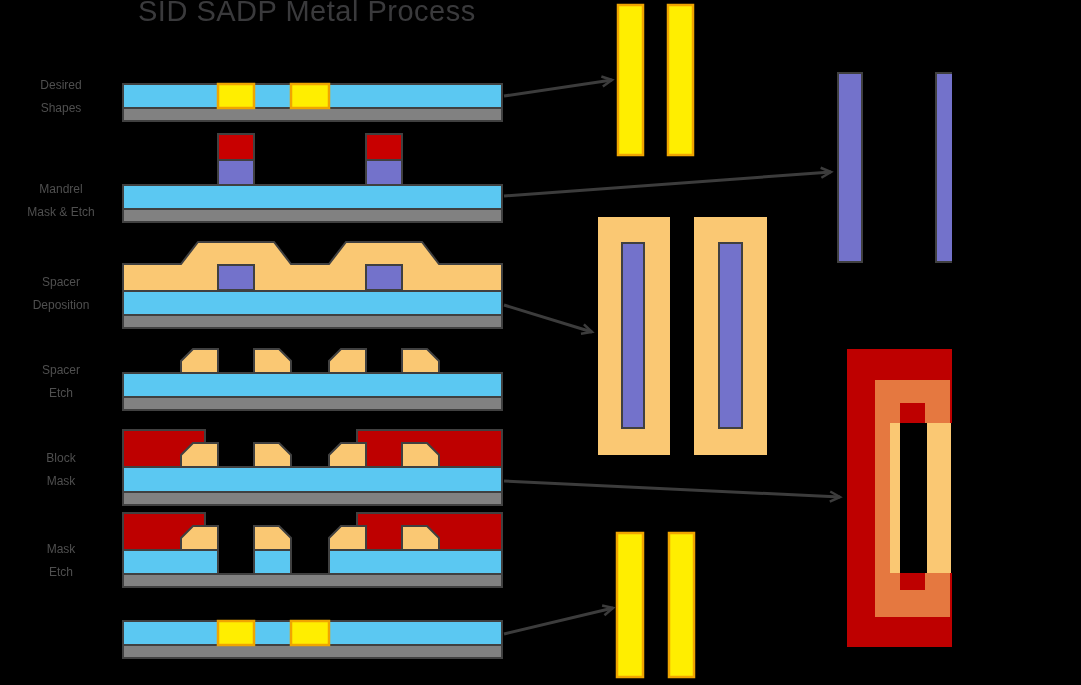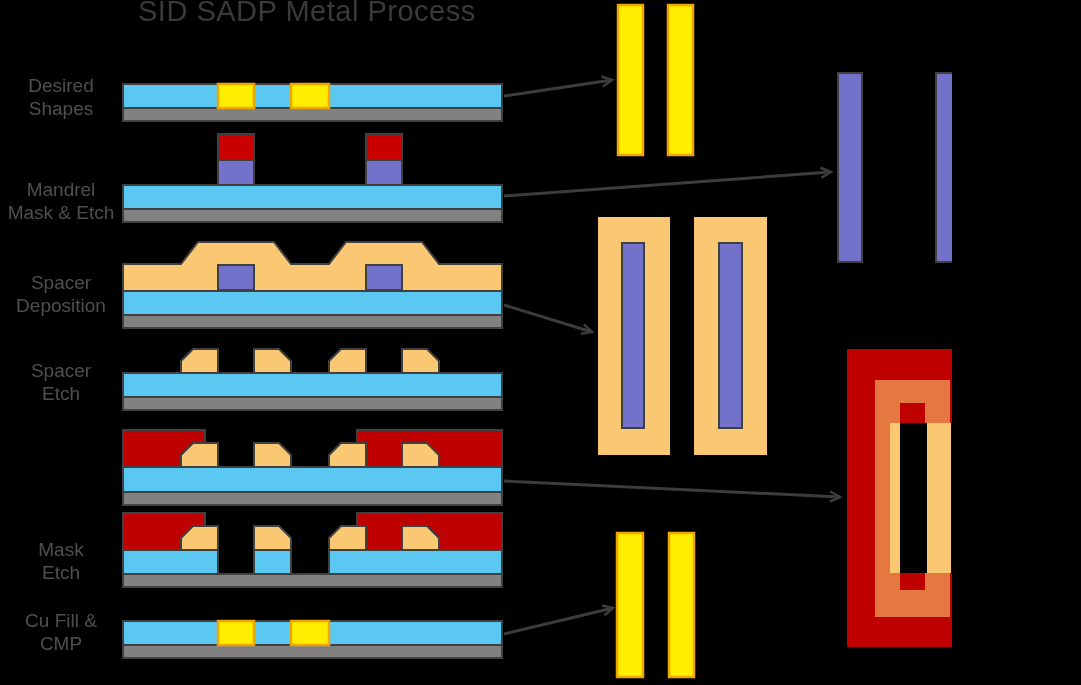"Desired" .step-label { font-size: 19px -> 12px }
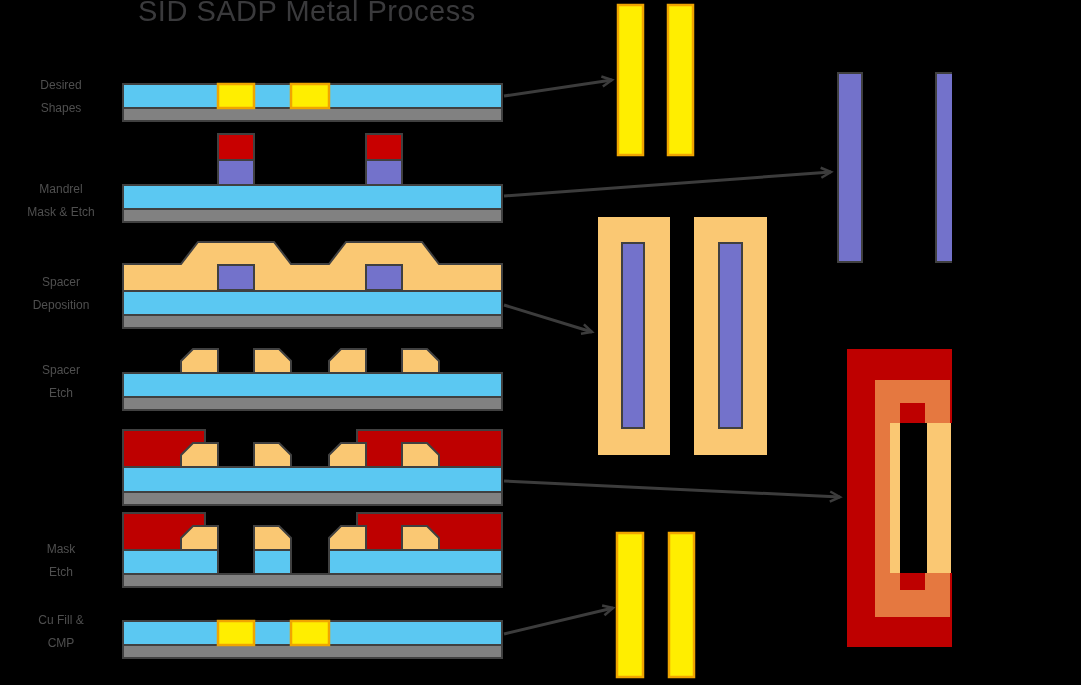"Block" div.step-label { html: none -> <div>Block Mask</div> }
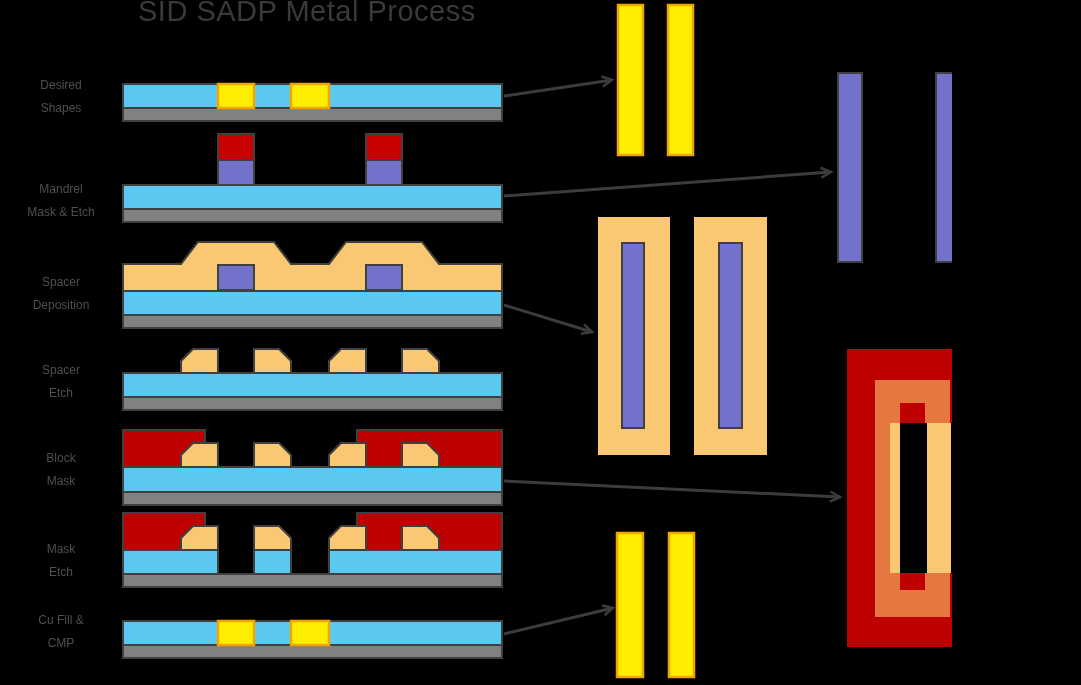"Cu Fill &" div.step-label { html: <div>Cu Fill &amp; CMP</div> -> none }
